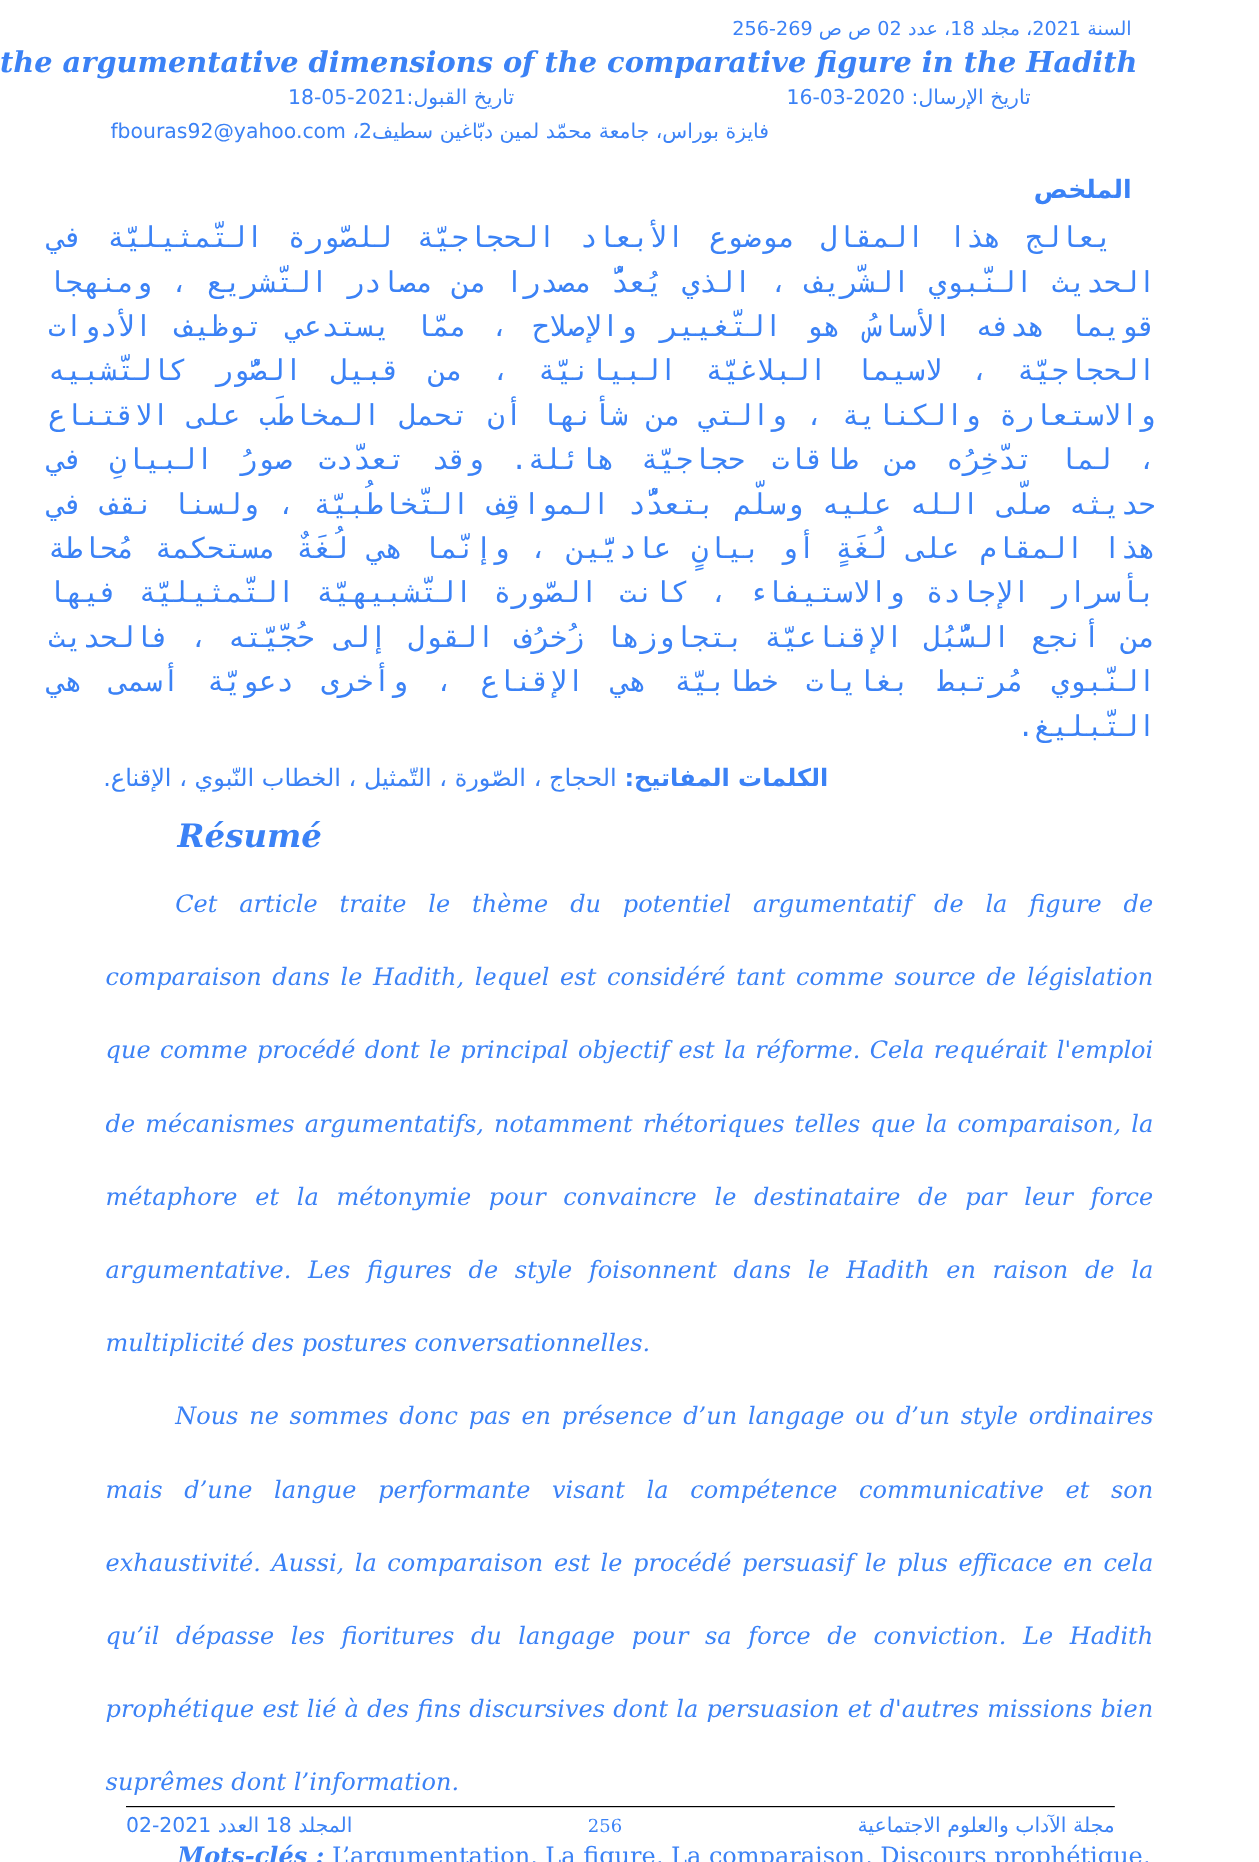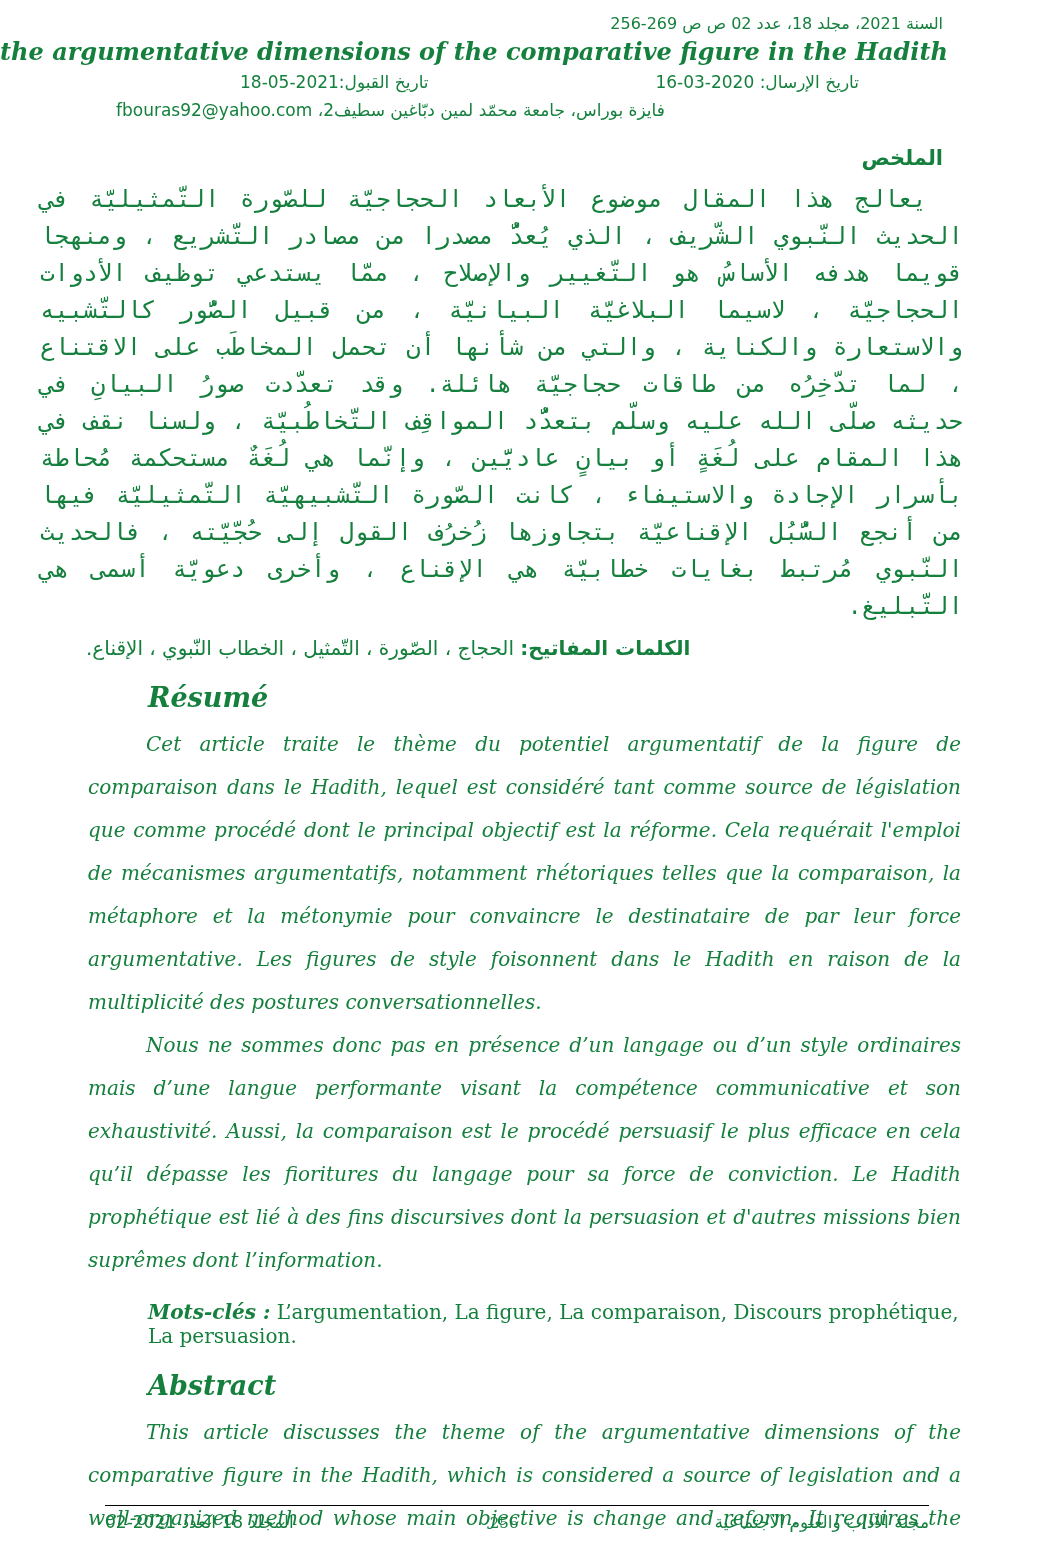"السنة 2021، مجلد 18، عدد" .page { color: #15803d -> #3b82f6 }
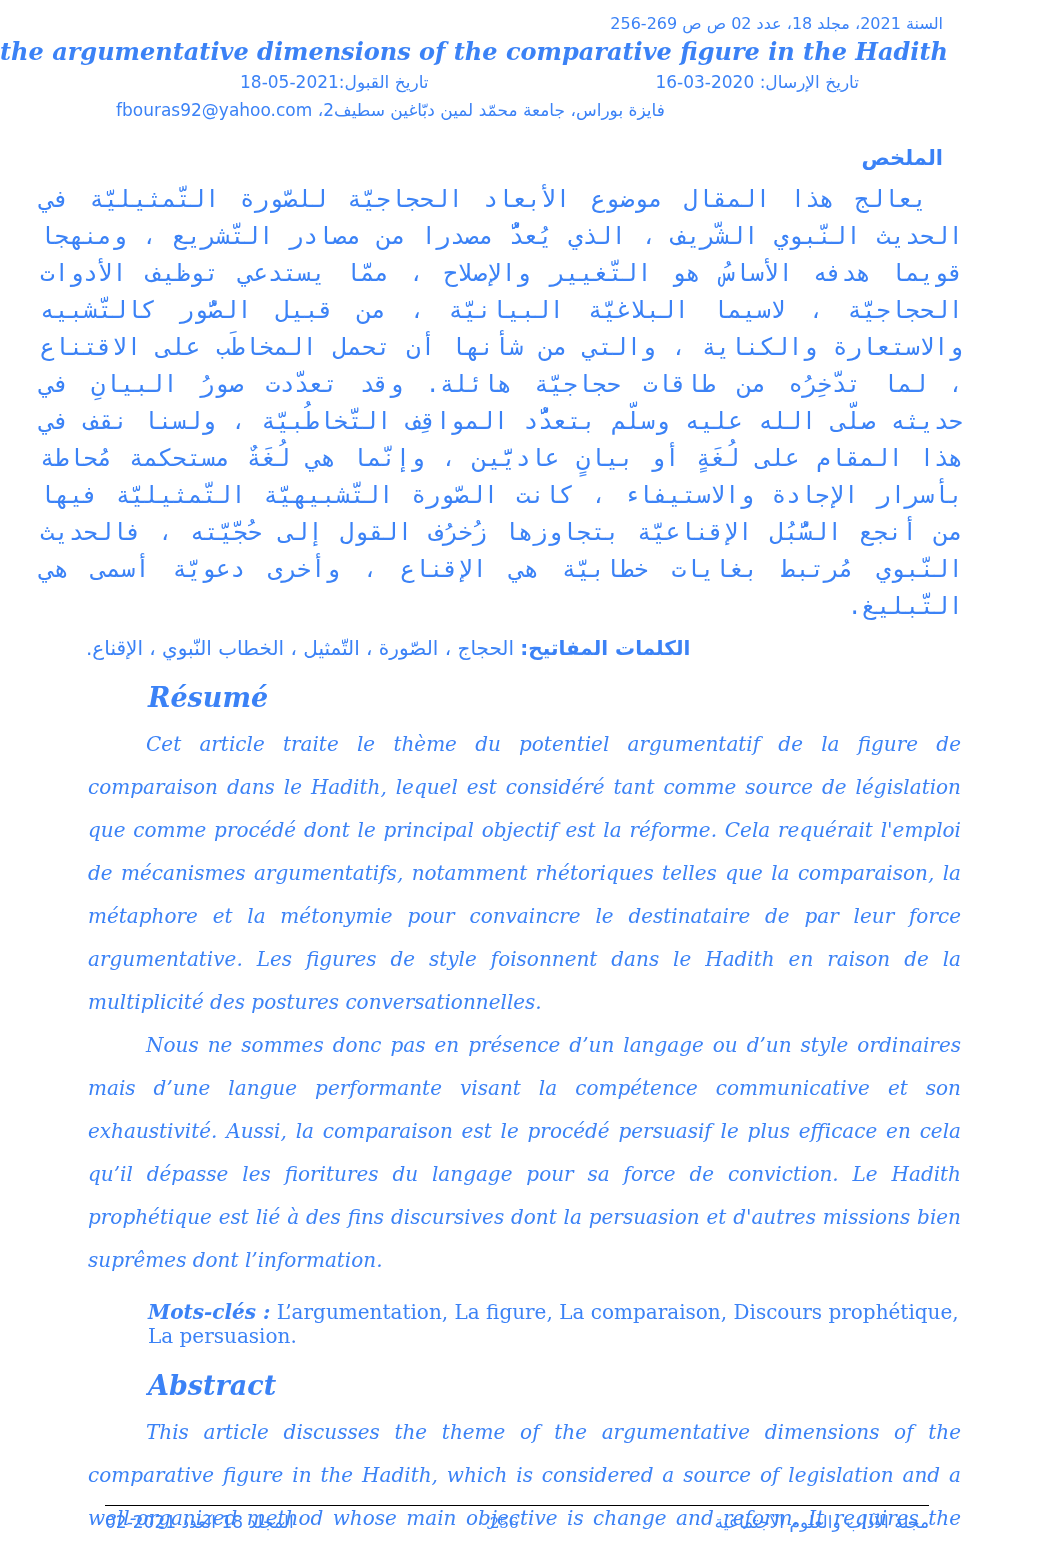"فايزة بوراس، جامعة محمّد لمين" .author-line { padding: 8px 0 0 116px -> 8px 0 0 92px }
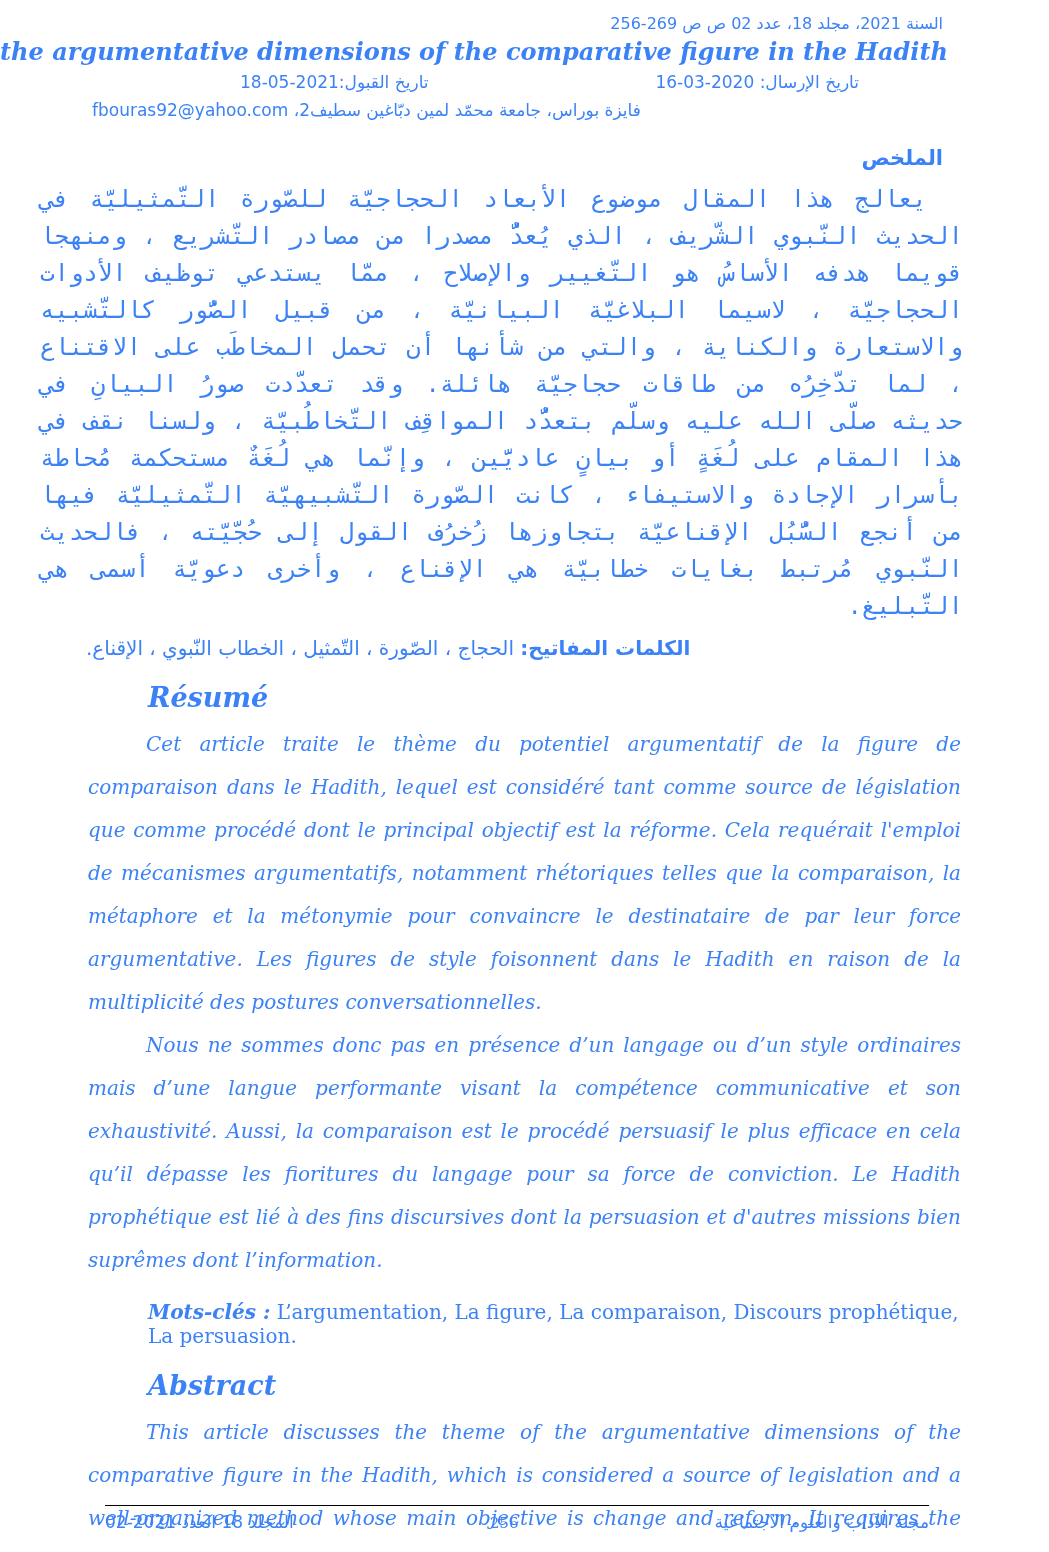"Cet article traite le thème" .latin-body { line-height: 43px -> 61px }
